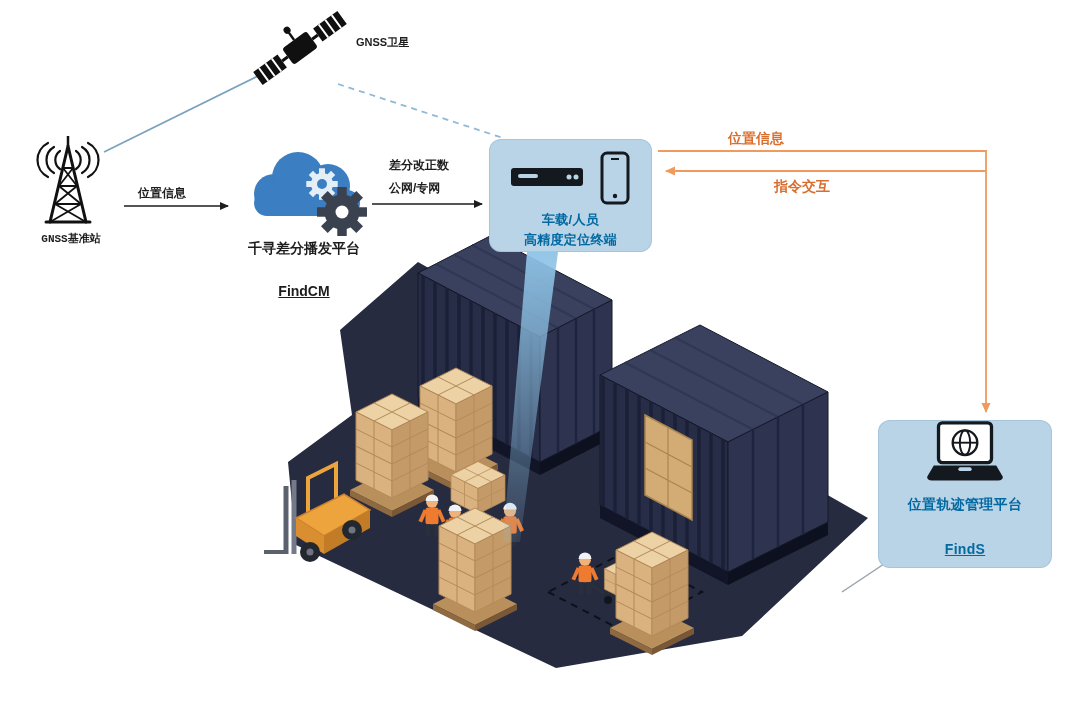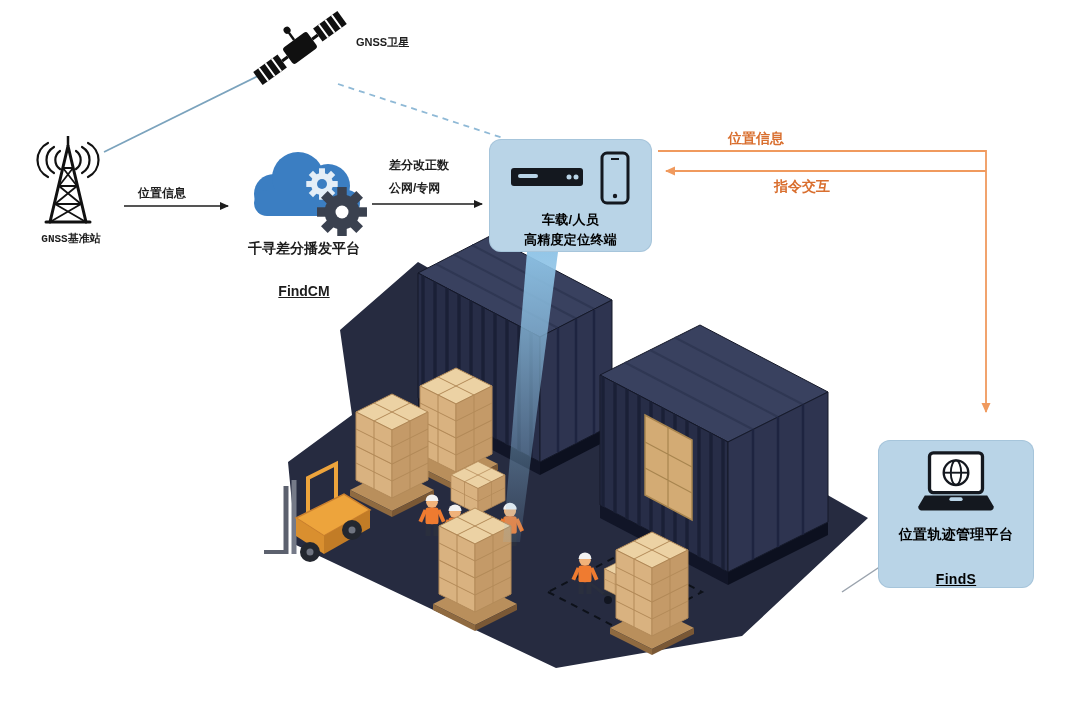"车载/人员" .panel-text { color: #000000 -> #0369a1 }
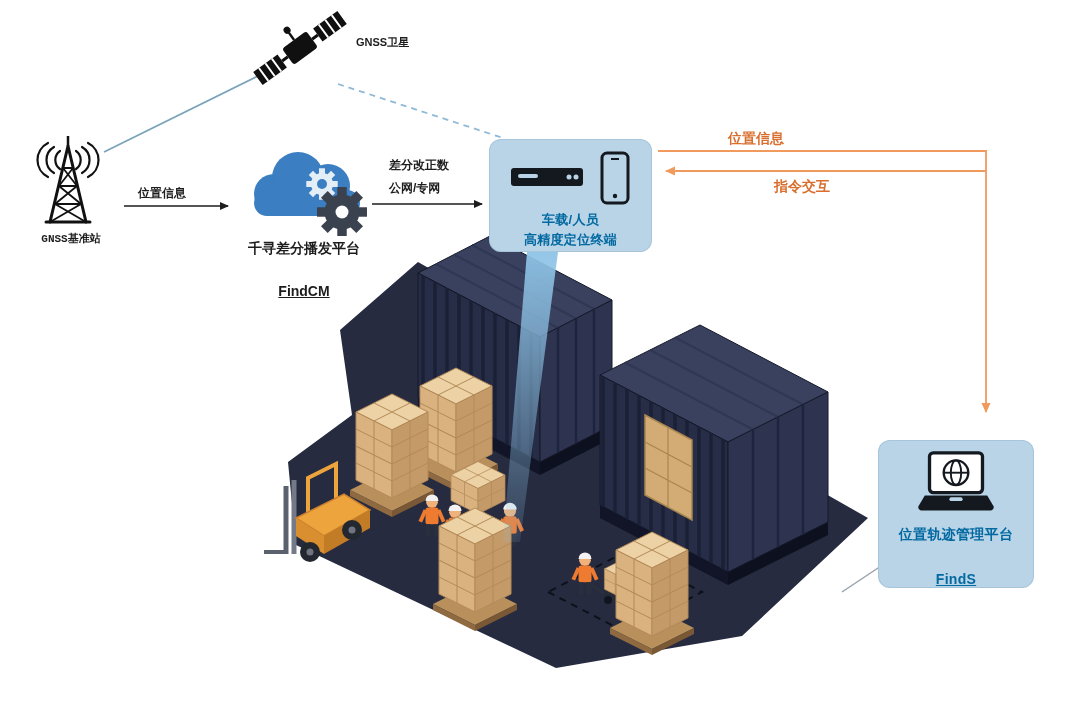"位置轨迹管理平台" div.panel { padding-top: 10px -> none; top: 440px -> 420px; width: 156px -> 174px }
